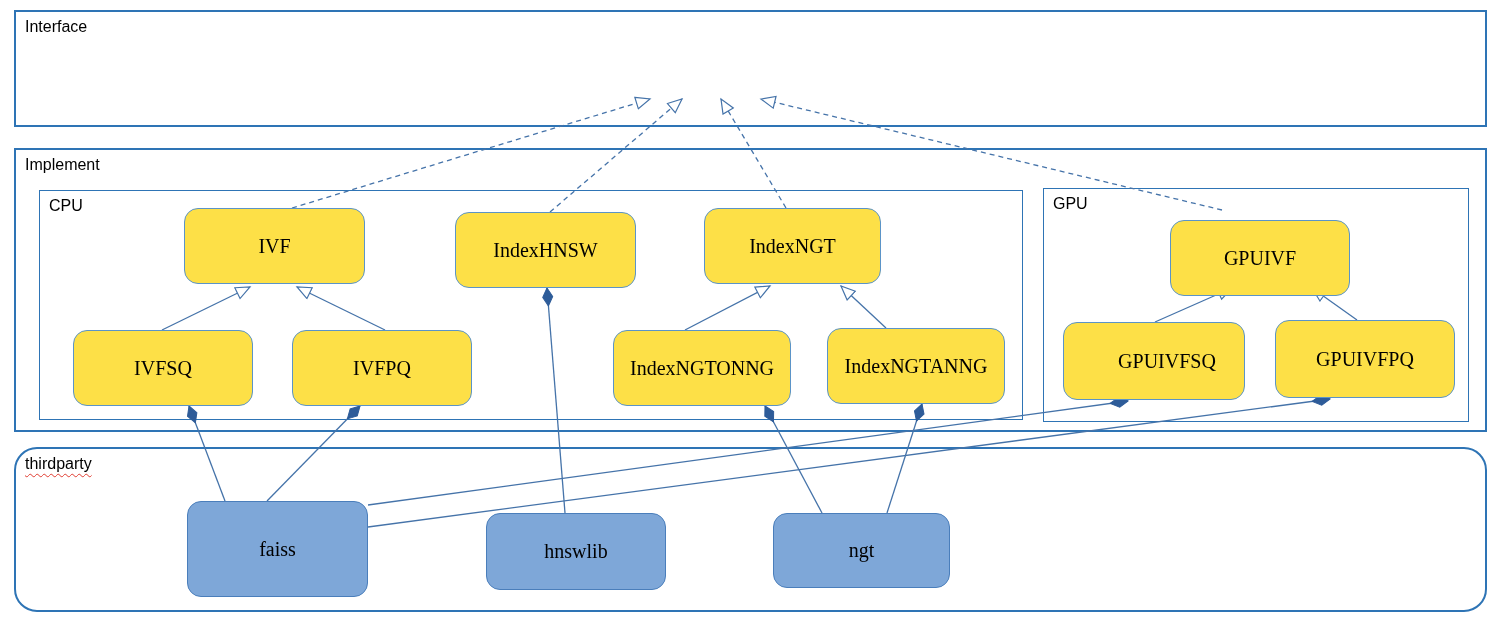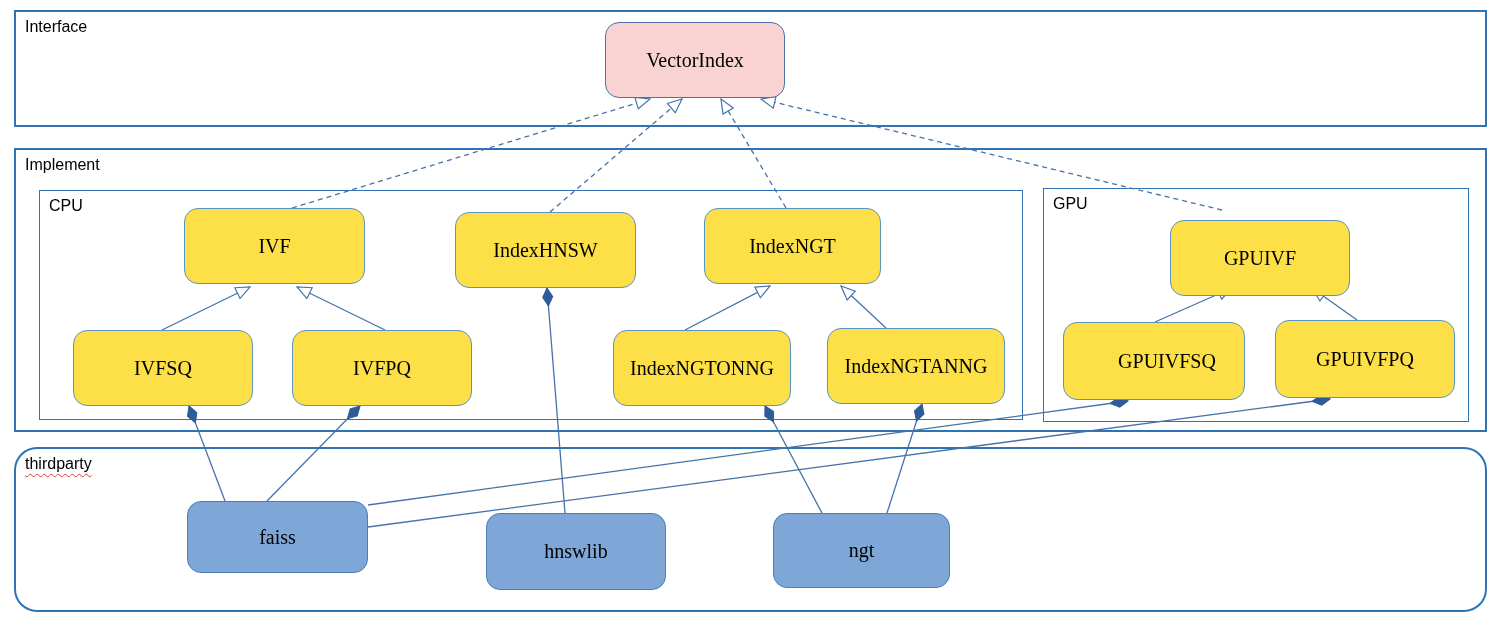"VectorIndex" div.node { html: <div> <span>VectorIndex</span> </div> -> none }
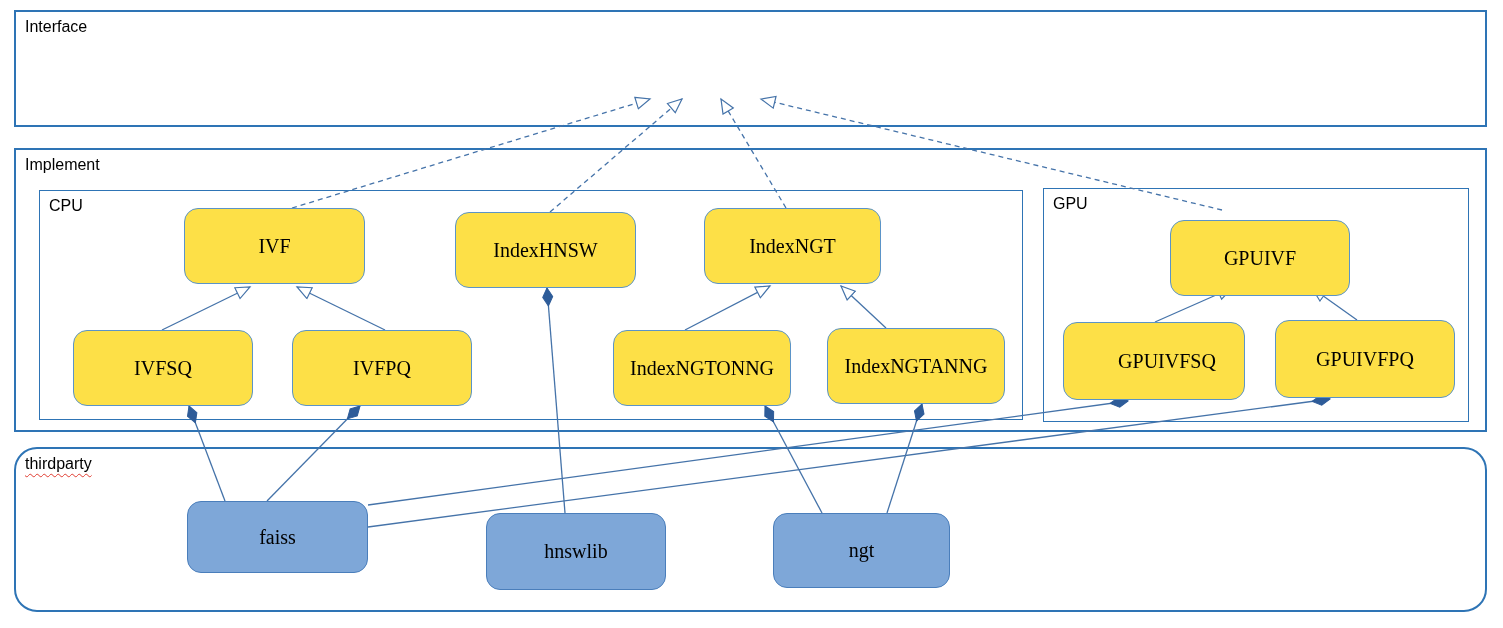"faiss" div.node { height: 72px -> 96px }
